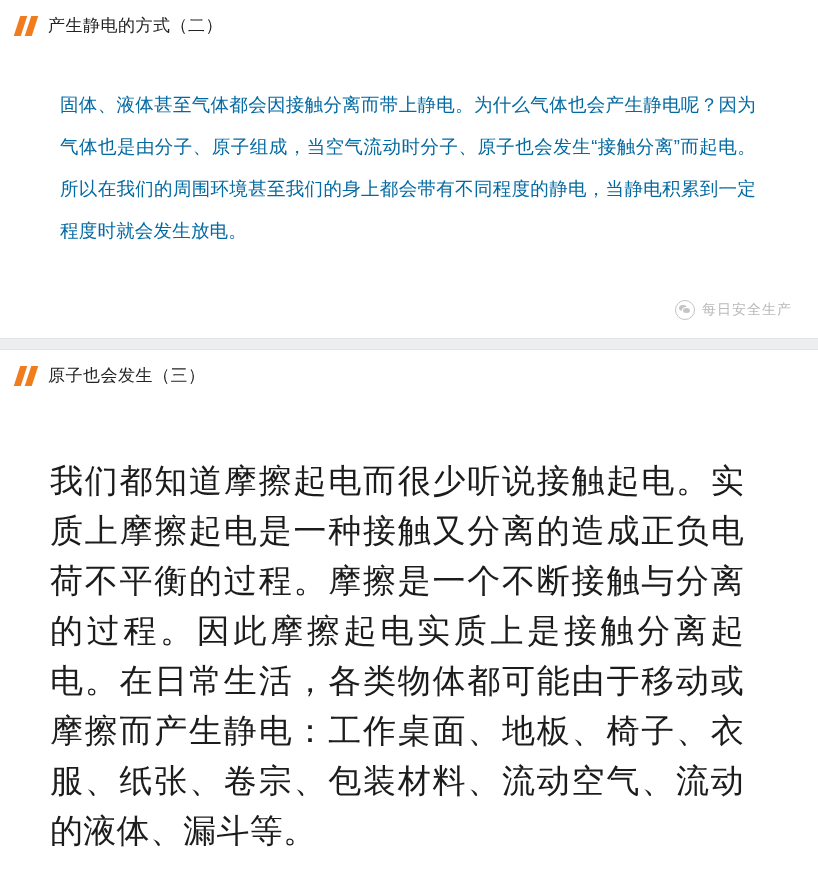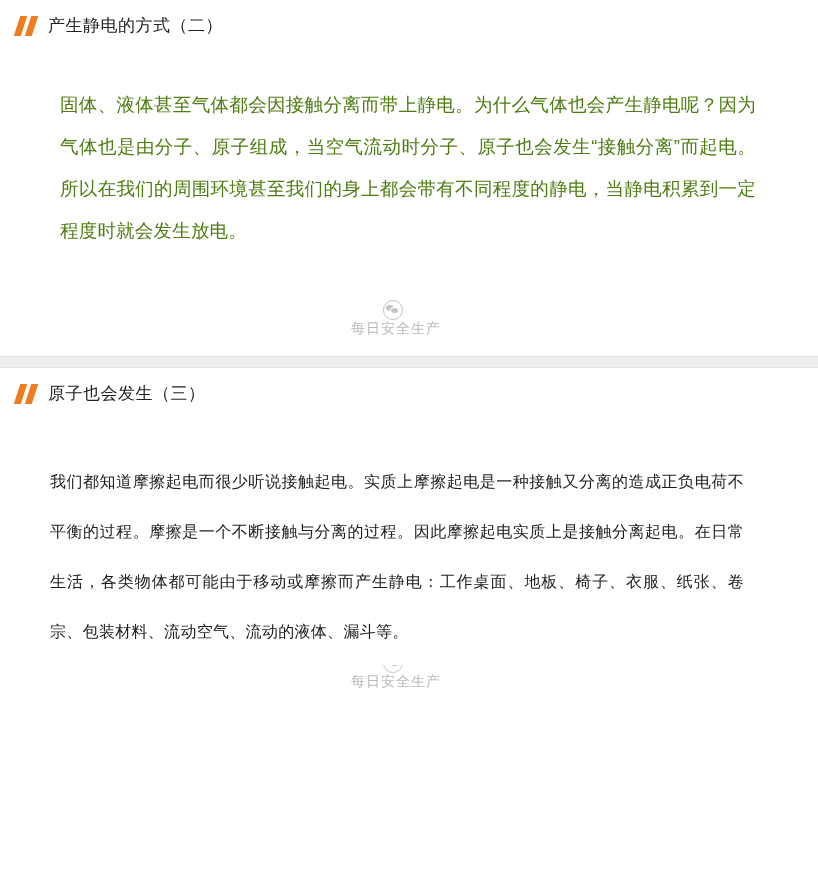"固体、液体甚至气体都会因接触分离而带上静电。为什么气体也会产生静电呢？因为气体也" .para-1 { color: #4d7c0f -> #0369a1 }
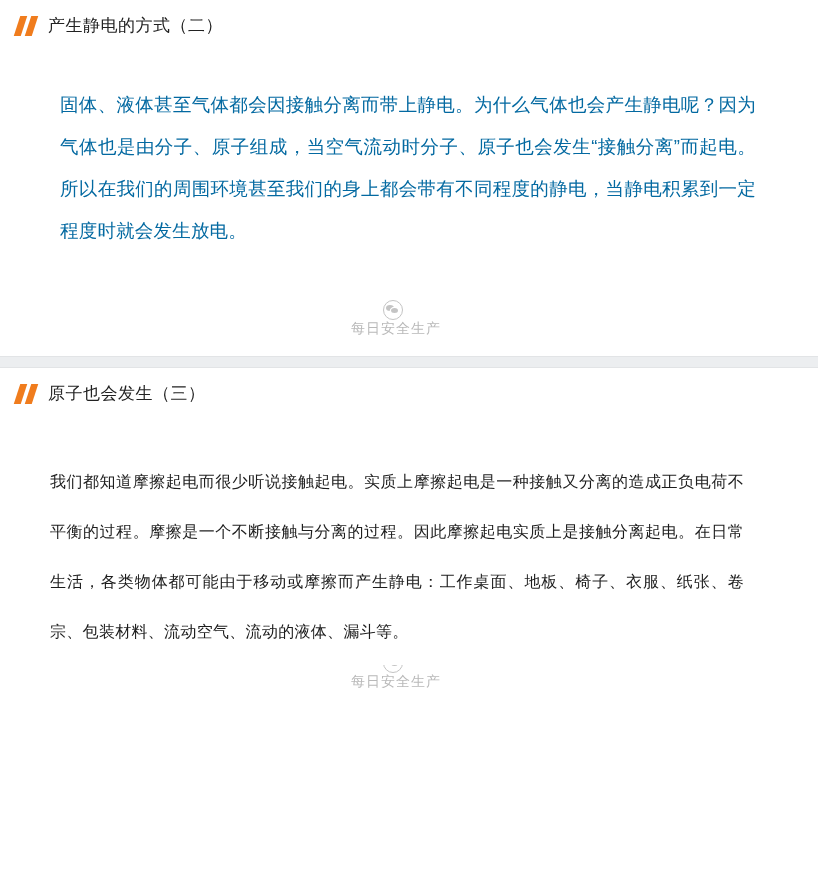"每日安全生产" .watermark { flex-direction: column -> none }
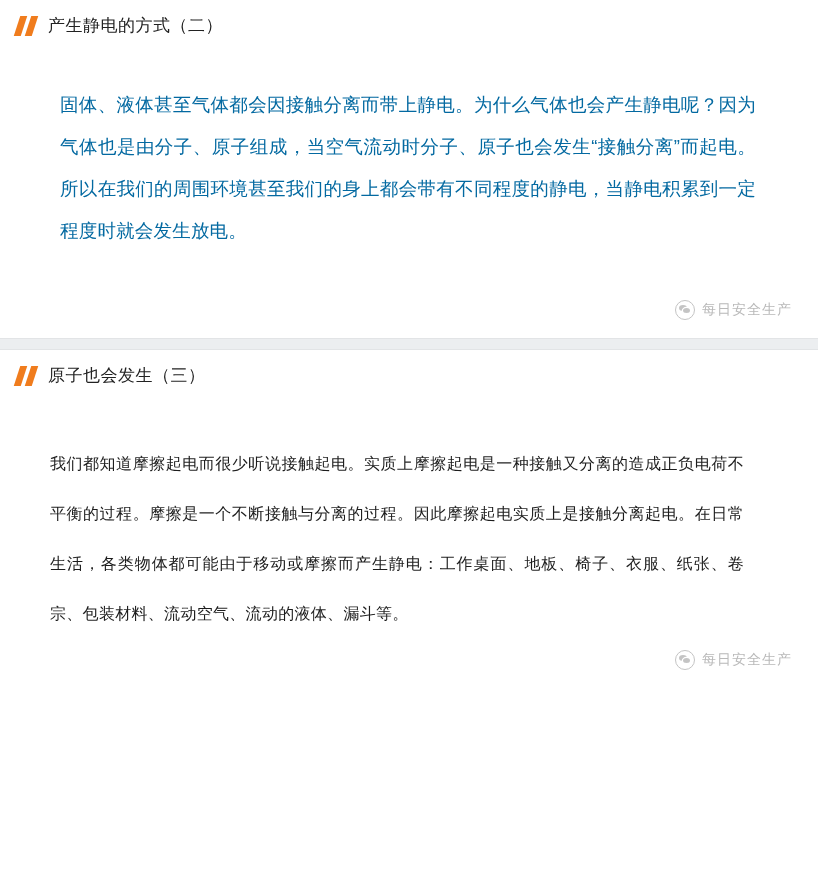"我们都知道摩擦起电而很少听说接触起电。实质上摩擦起电是一种接触又分离的造成正负电" .para-2 { font-size: 16px -> 33px }
